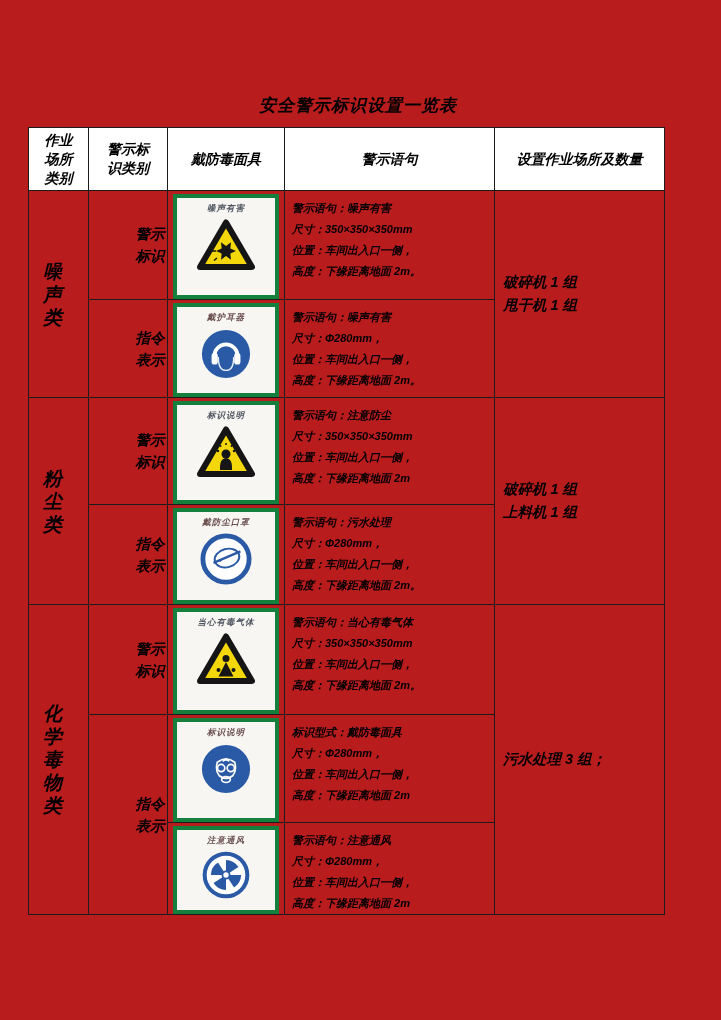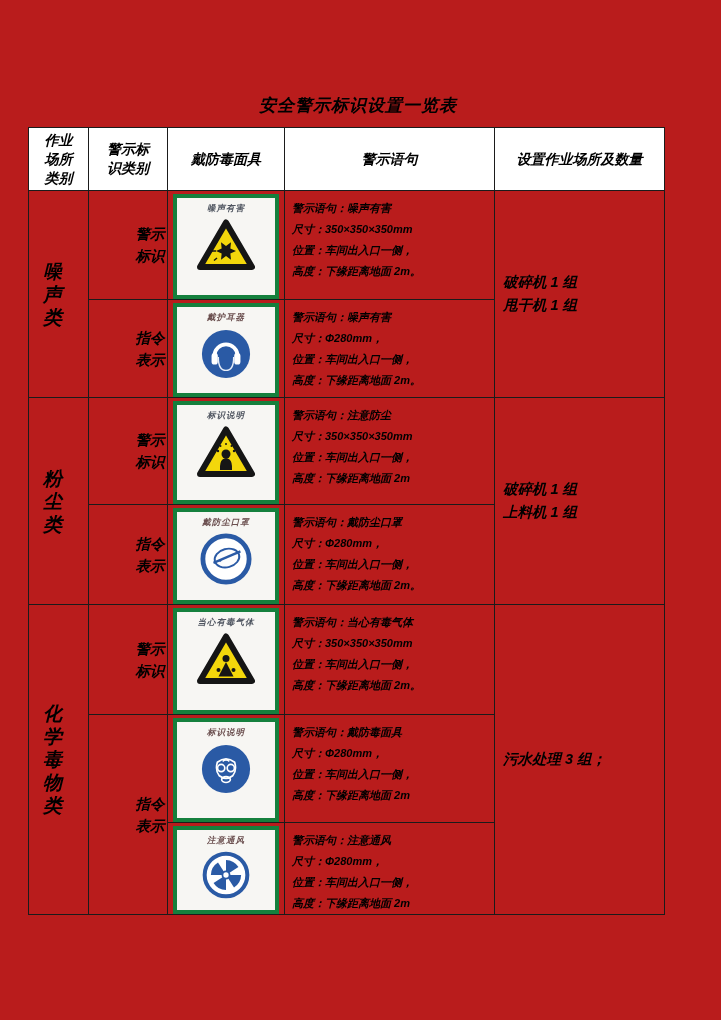"警示语句：戴防尘口罩" div { text: 戴防尘口罩 -> 污水处理 }
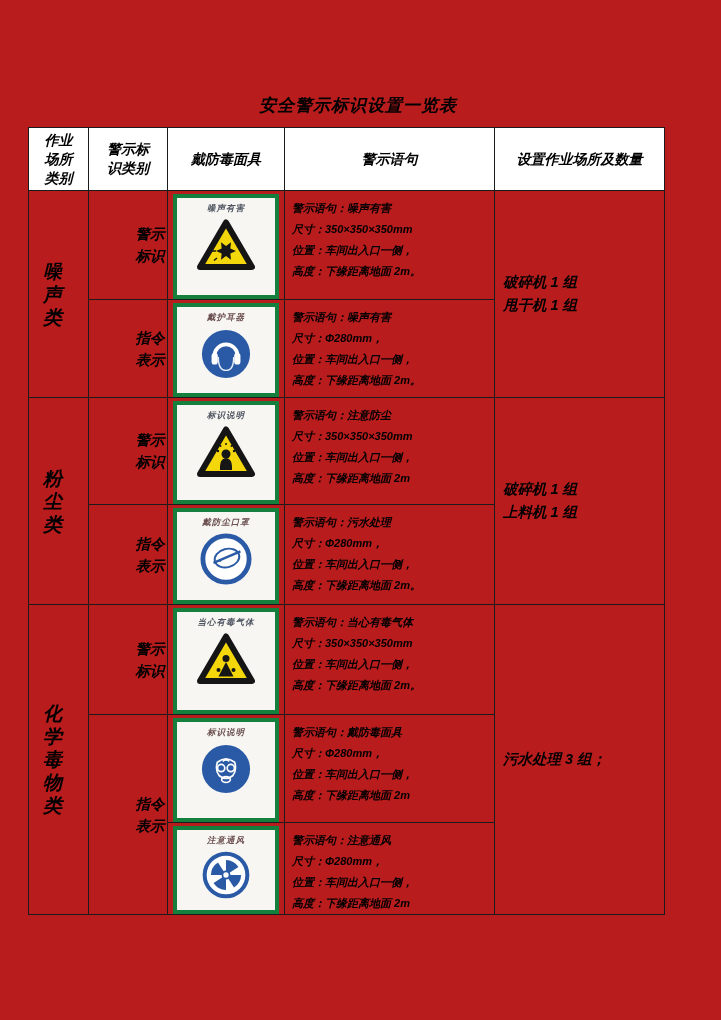"警示语句：戴防毒面具" div { text: 警示语句 -> 标识型式 }
